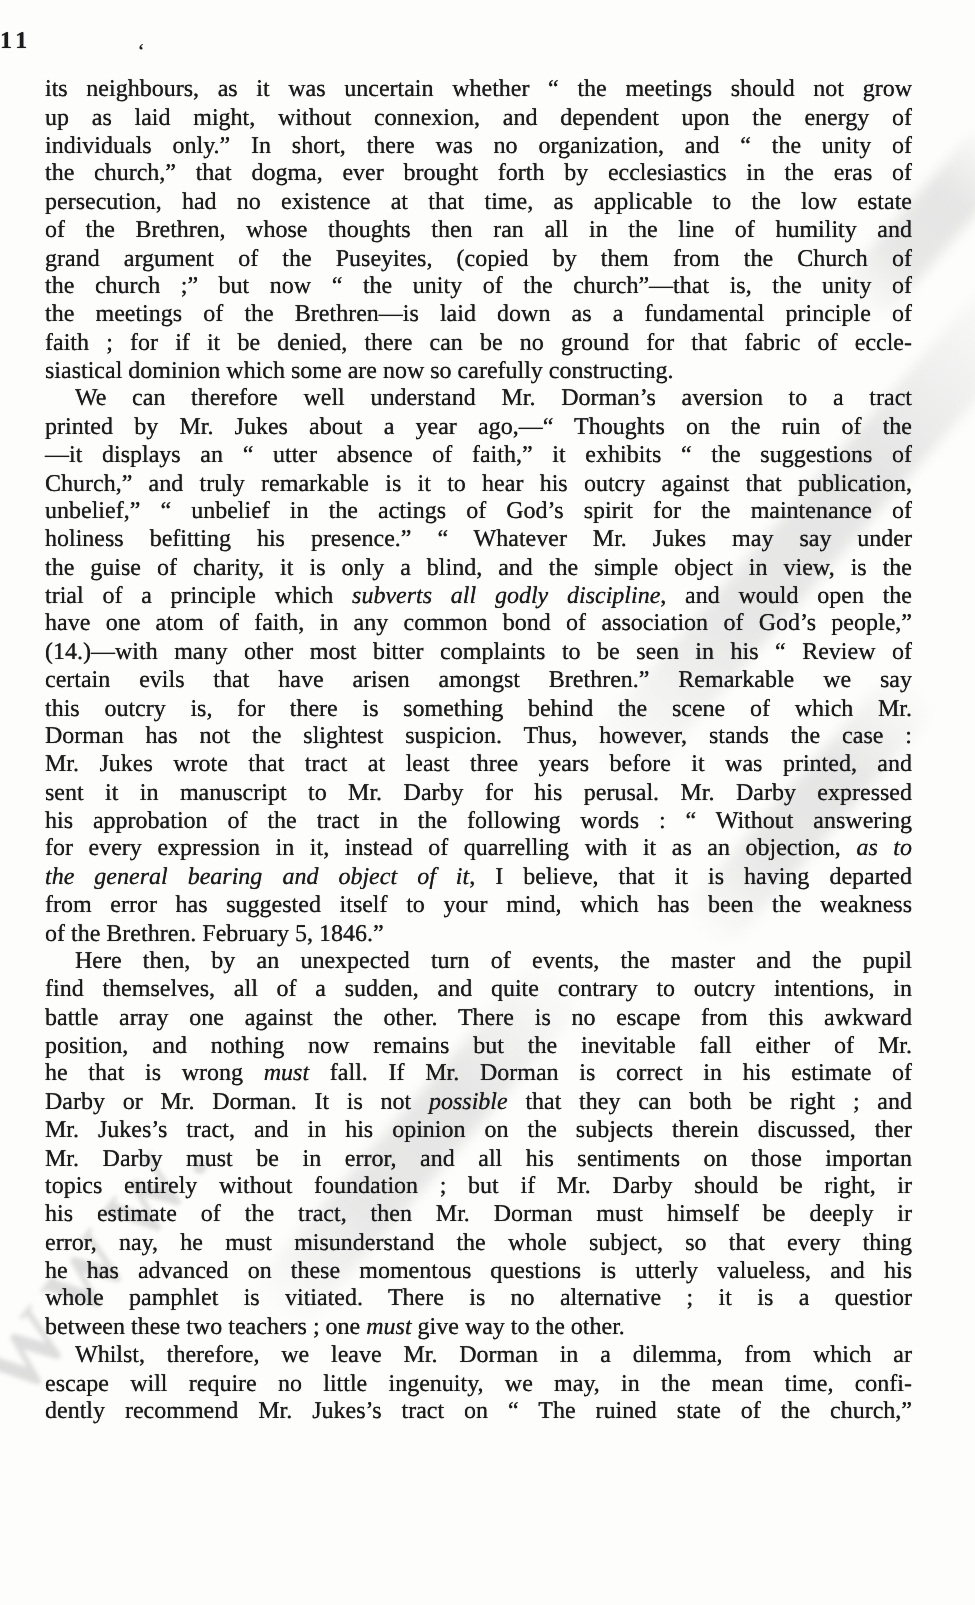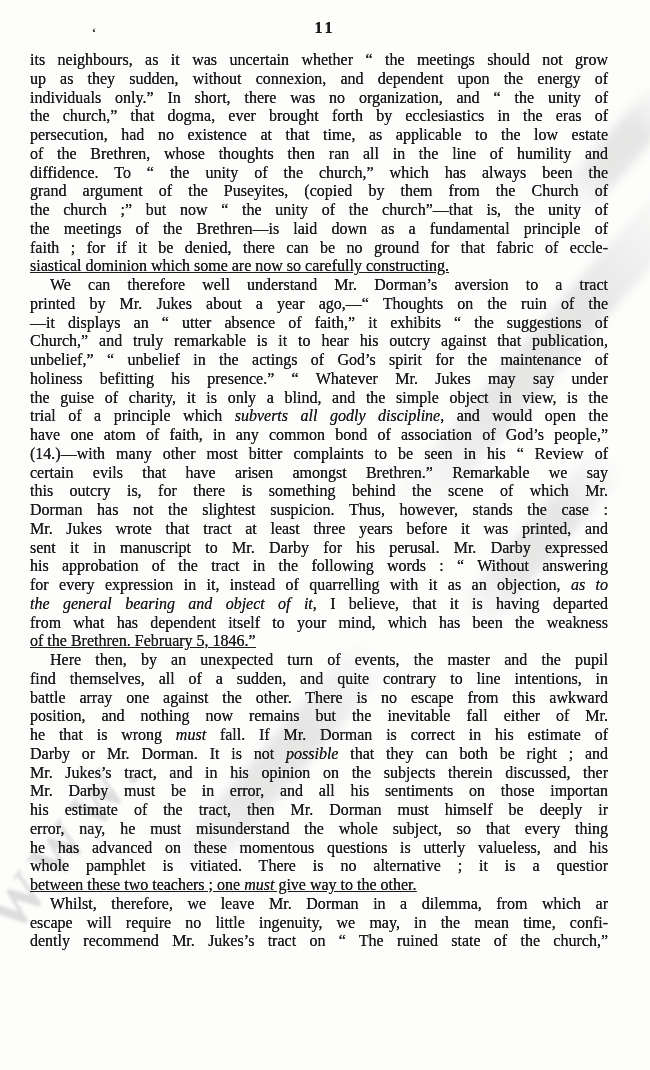"11" .page-number { text-align: center -> left }
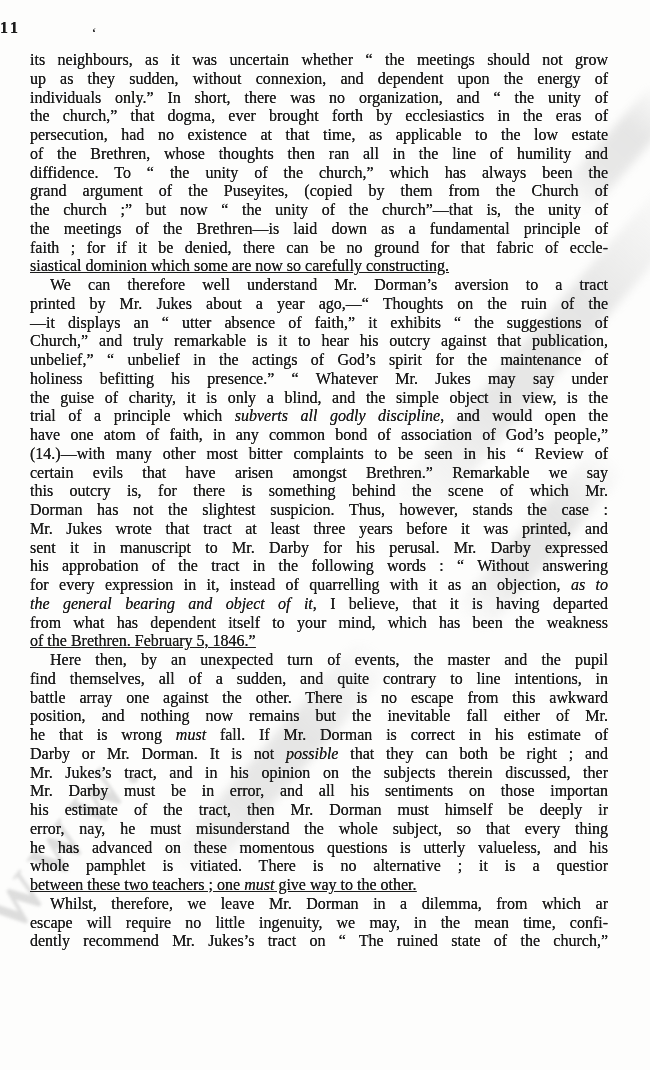"up as they sudden, without" span { text: they sudden -> laid might }
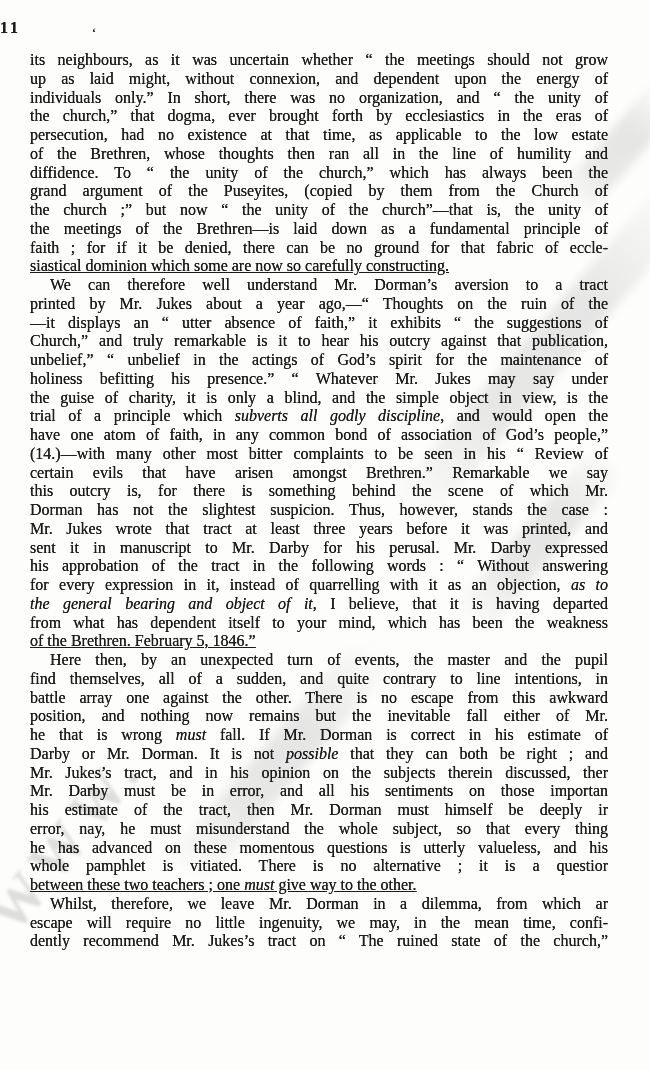"diffidence. To “ the unity" div.line { html: <div><span>diffidence. To “ the unity of the church,” which has always been the</span></div> -> none }
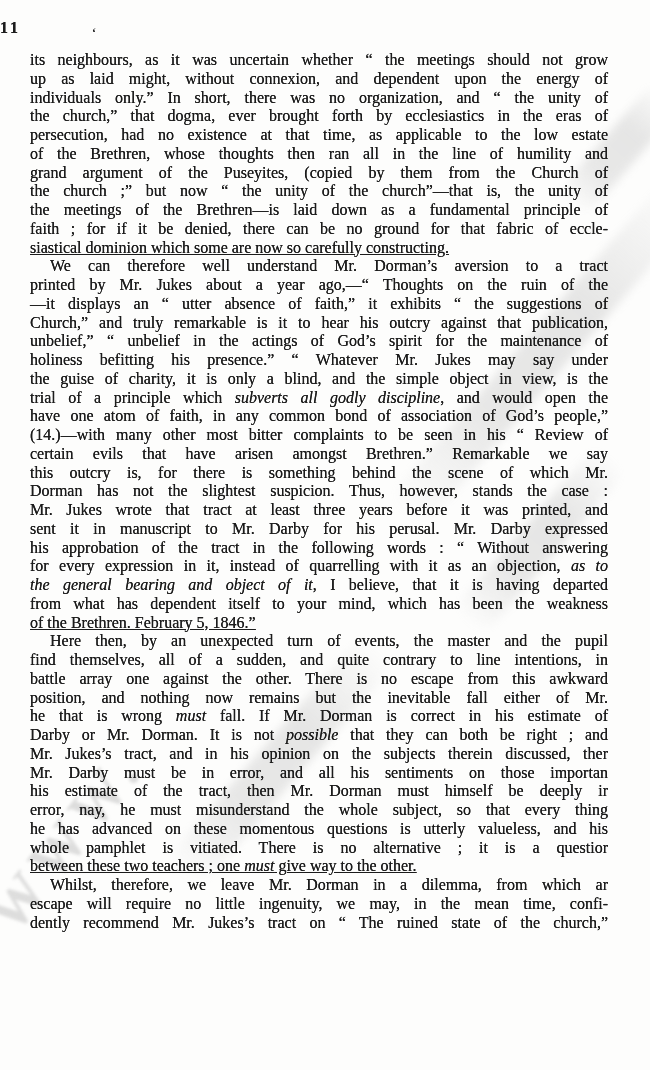"siastical dominion which some are" .line.last { text-decoration: underline -> none }
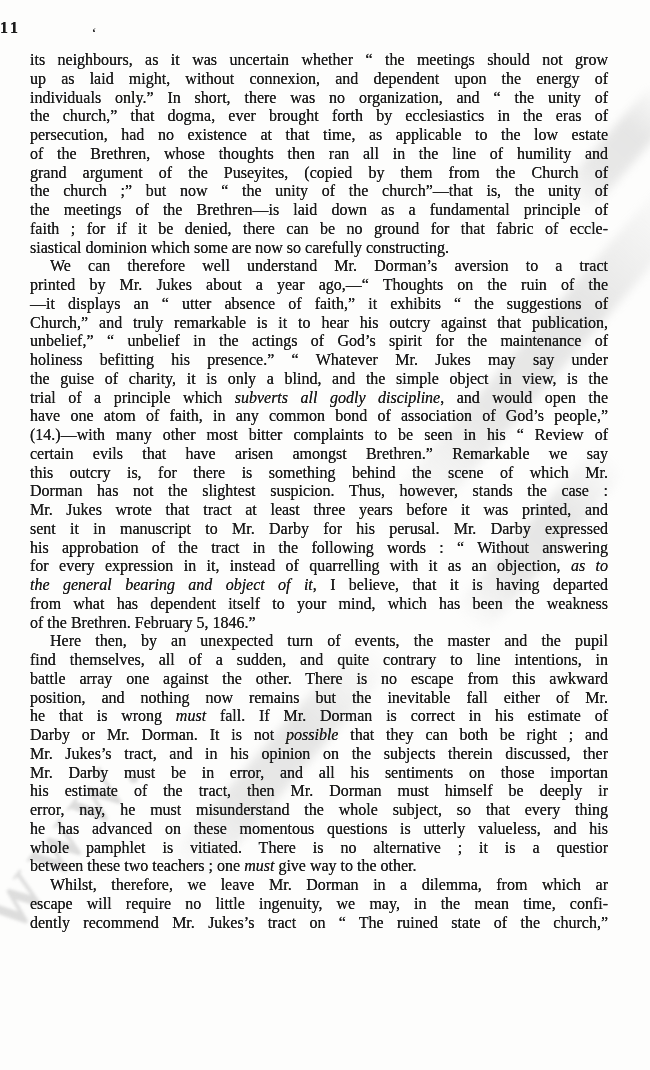"from what has dependent itself" span { text: what has dependent -> error has suggested }
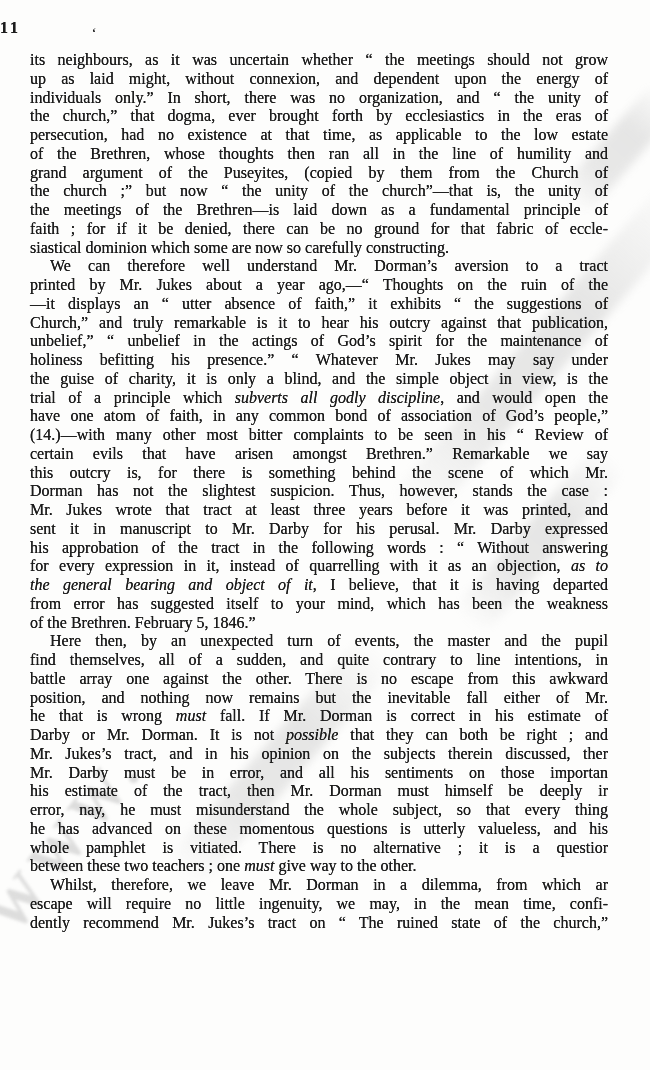"find themselves, all of a" span { text: line -> outcry }
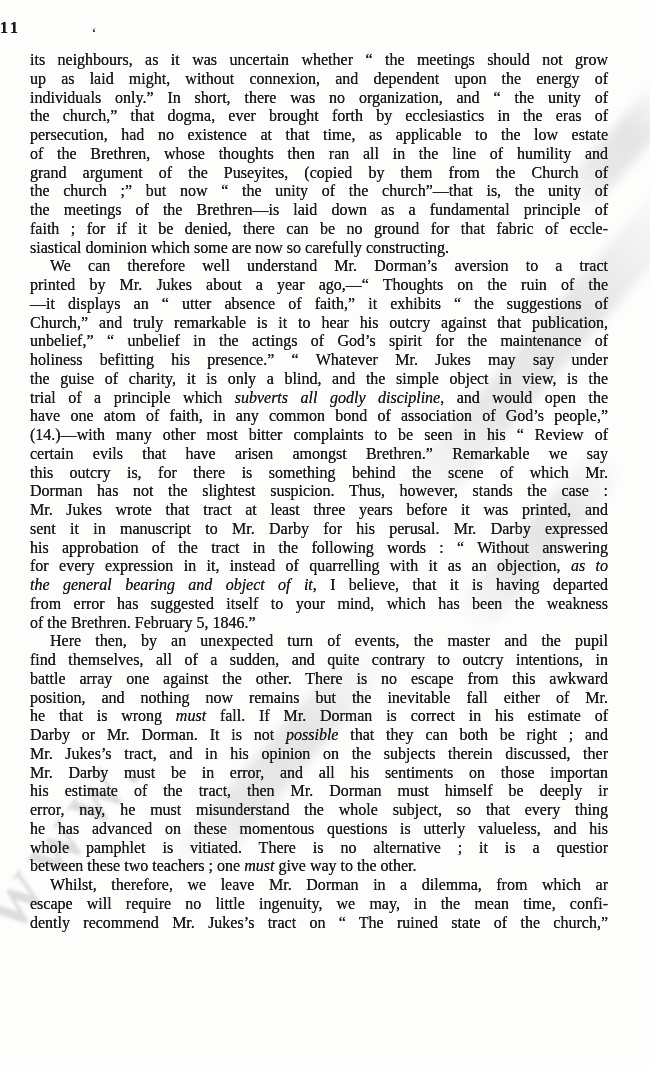"topics entirely without foundation ;" div.line { html: none -> <div><span>topics entirely without foundation ; but if Mr. Darby should be right, ir</span></div> }
